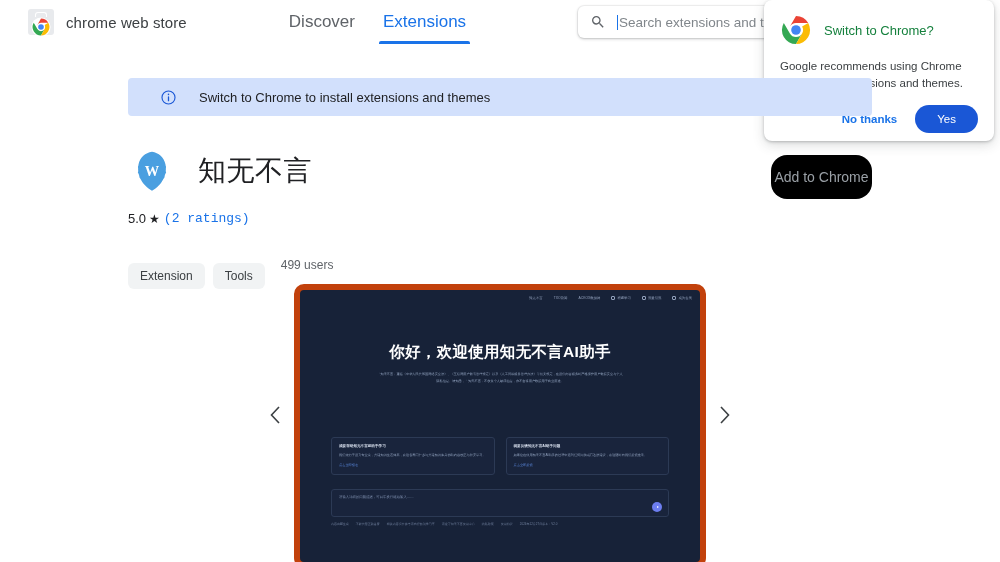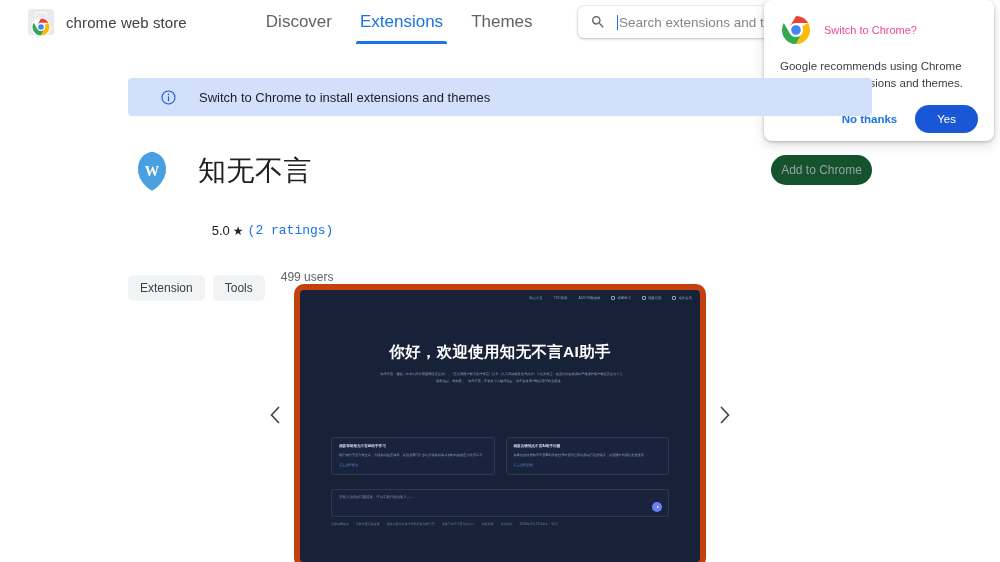"chrome web store" .header { gap: none -> 23px }
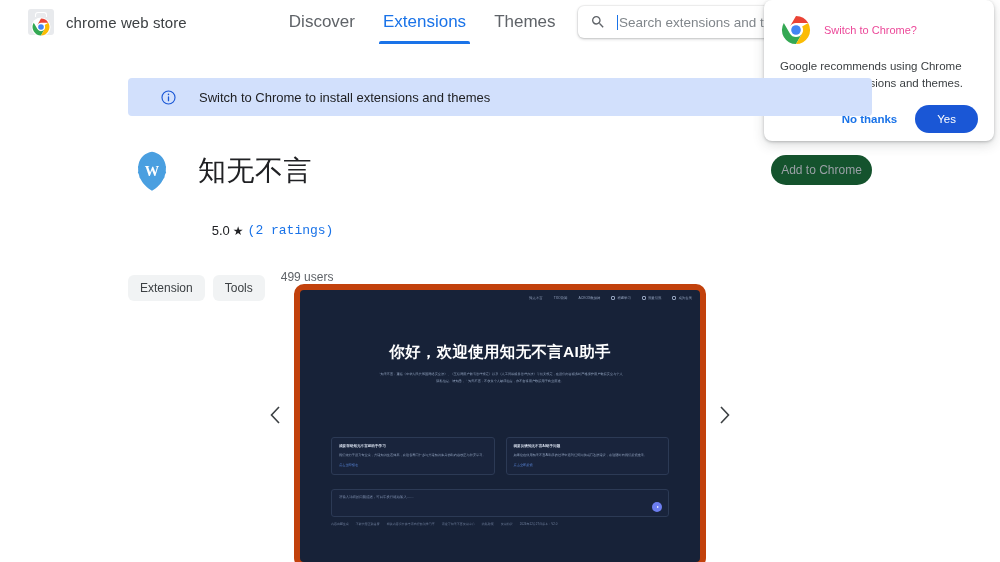"Themes" div.nav-item { html: <div>Themes</div> -> none }
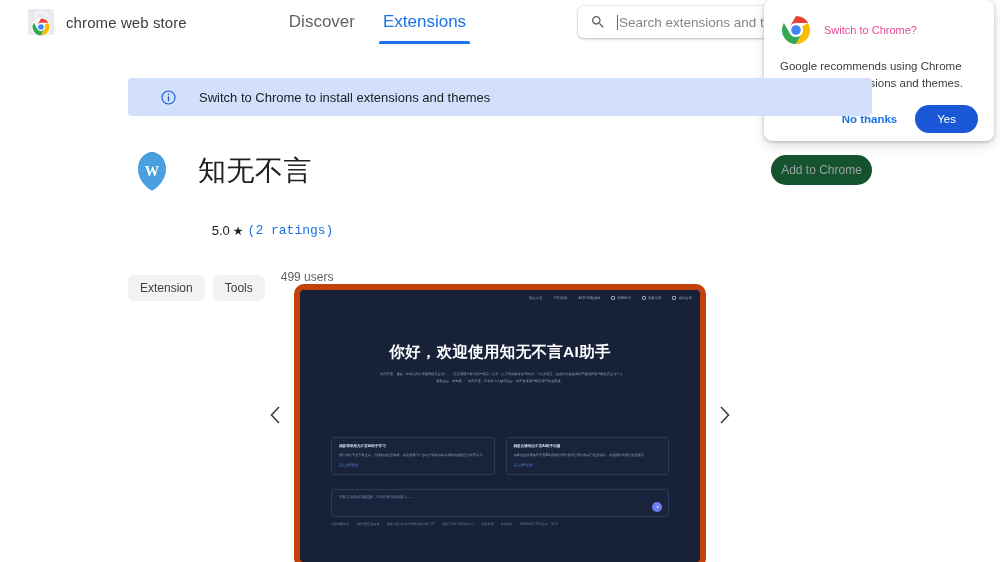"Switch to Chrome?" .dialog-title { color: #ec4899 -> #15803d; font-size: 11px -> 13px }
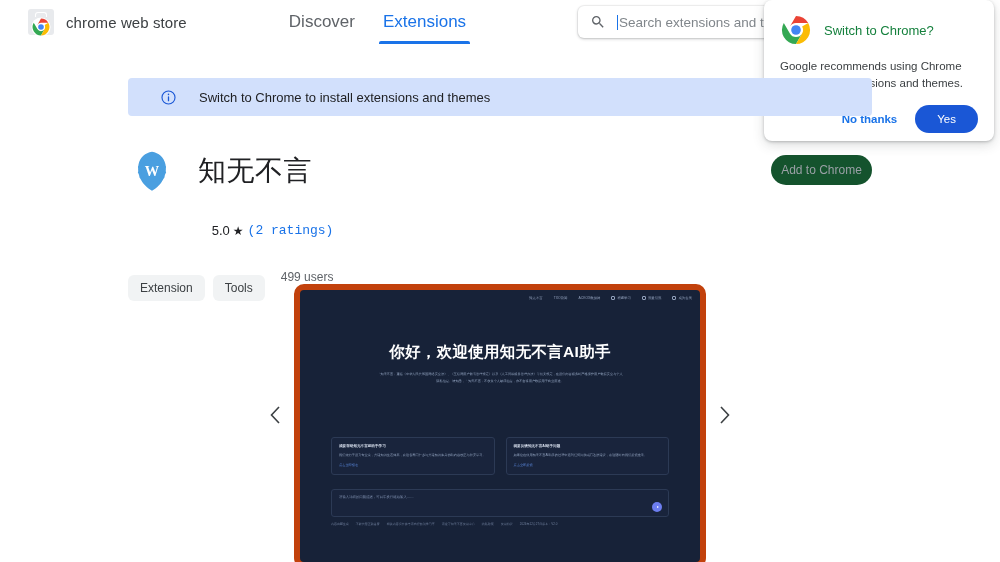"Add to Chrome" .add-btn { background: #14532d -> #000000; font-size: 12px -> 14px; height: 30px -> 44px }
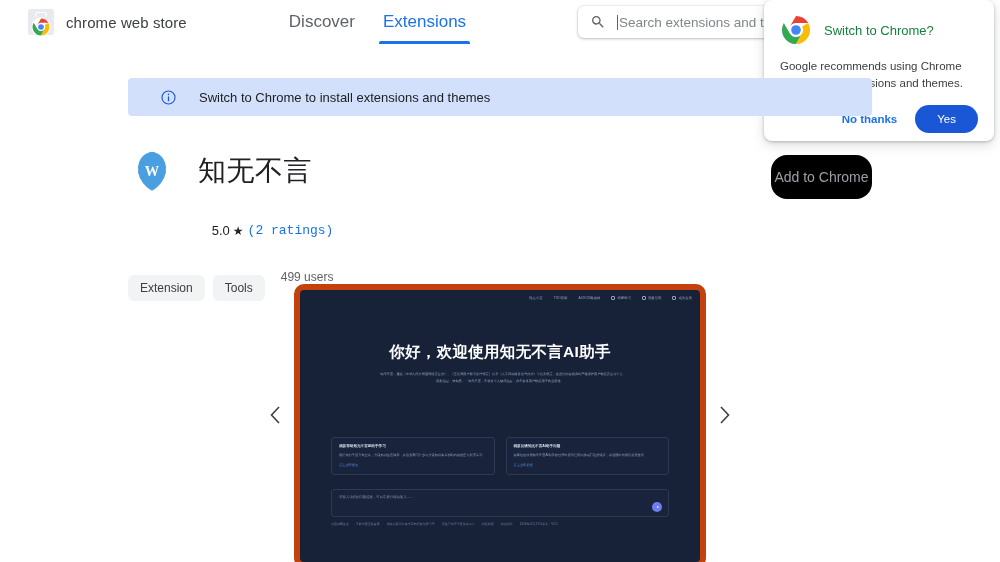"5.0" .rating-row { justify-content: flex-end -> none; margin-top: 28px -> 16px }
